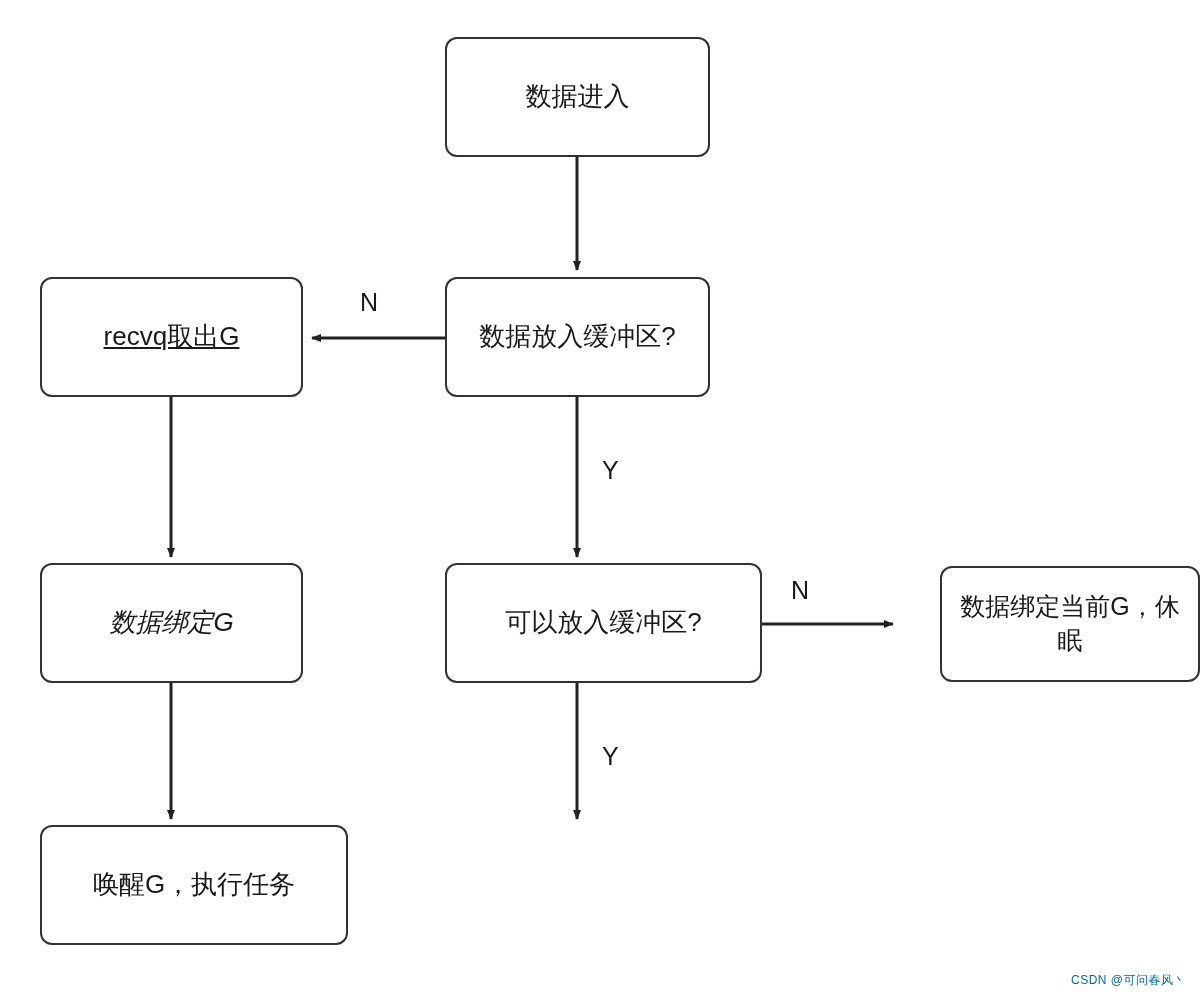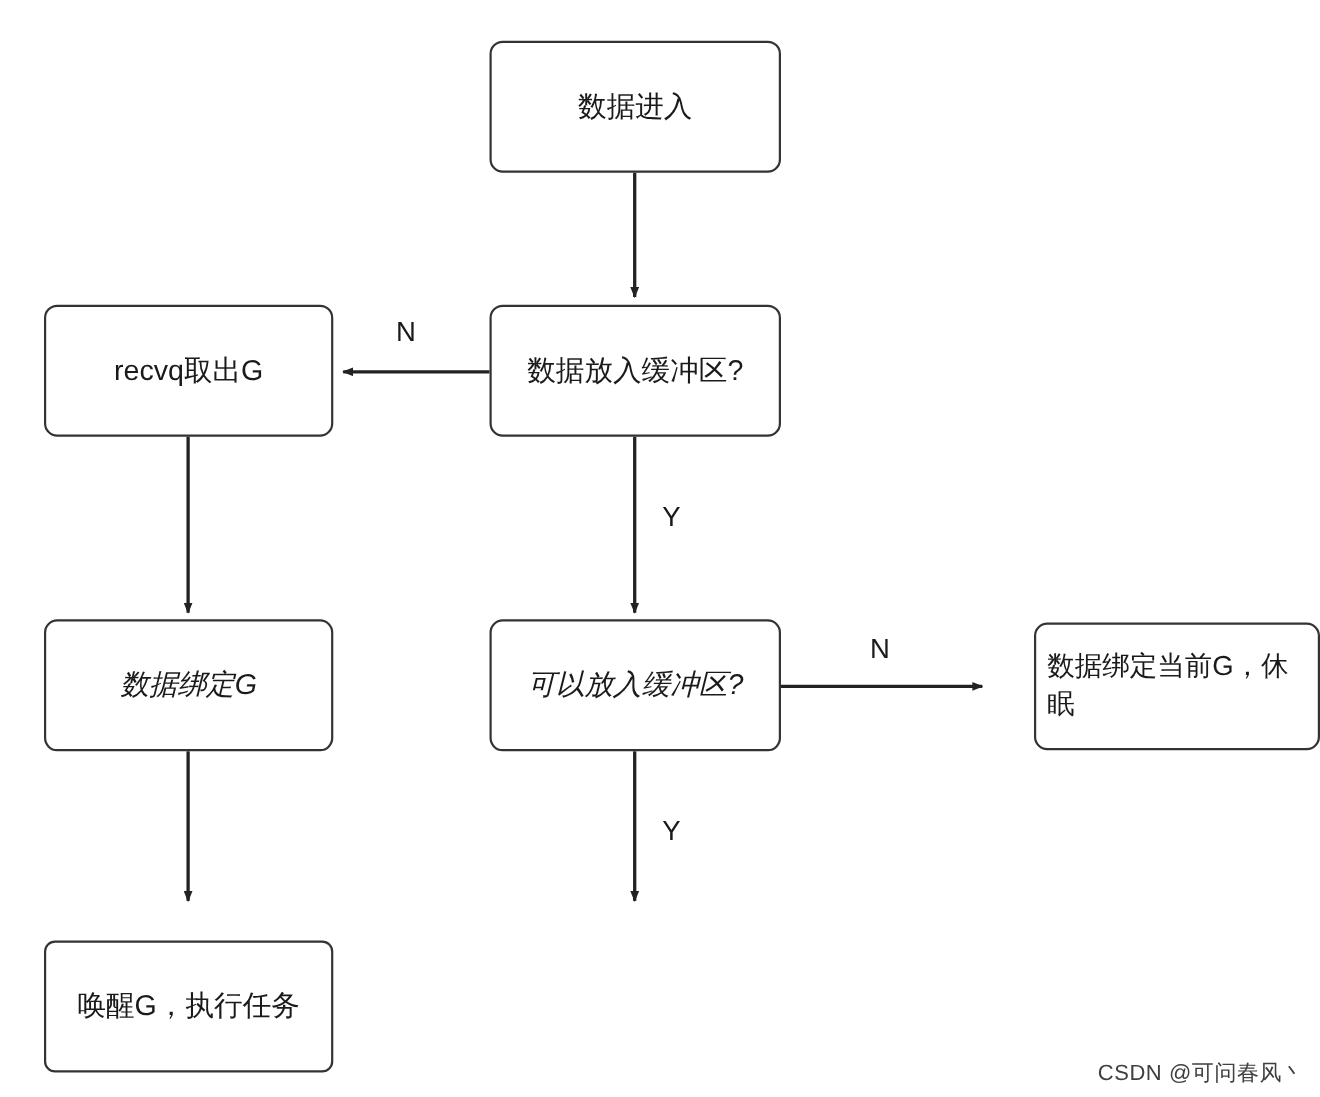"数据进入" .node { text-align: none -> center }
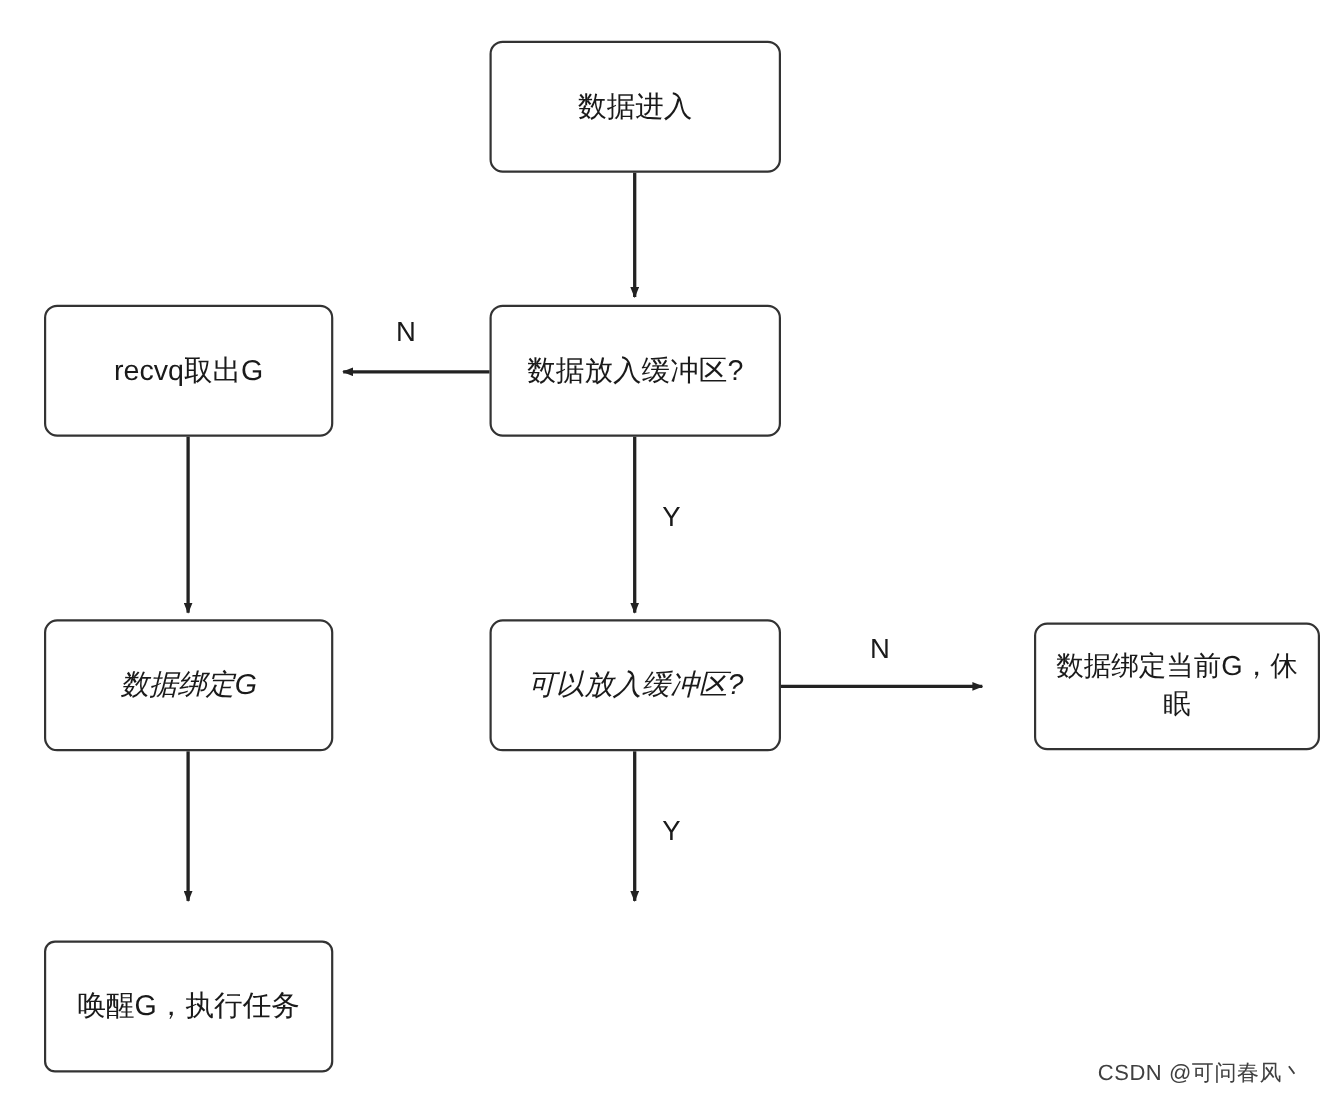"recvq取出G" div.node { text-decoration: none -> underline }
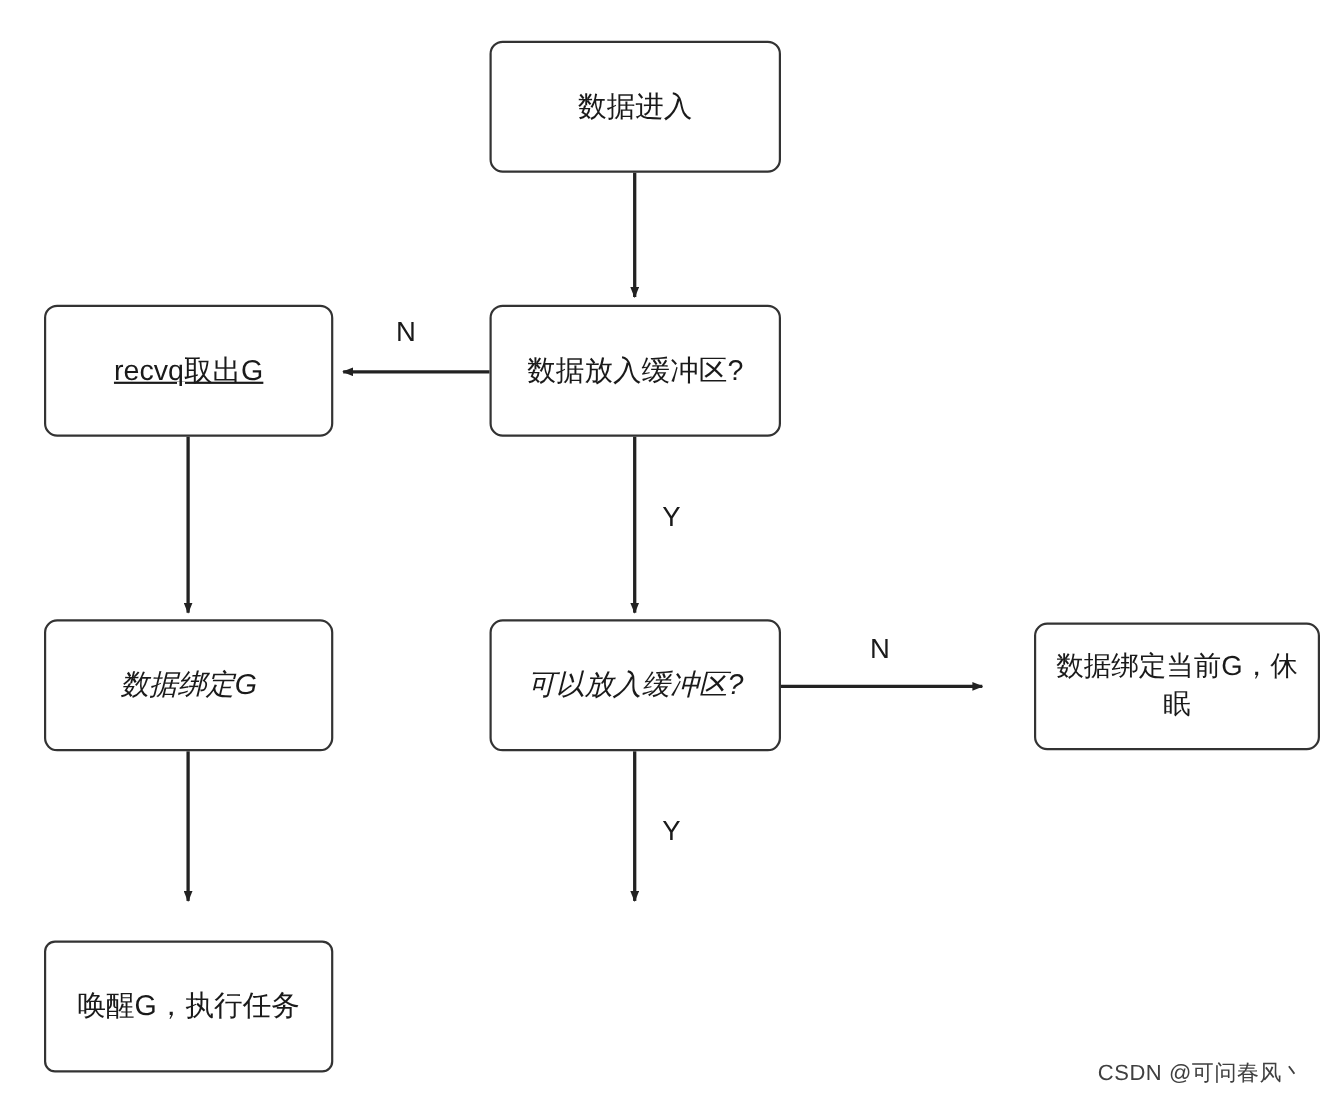"可以放入缓冲区?" div.node { font-style: italic -> none; width: 265px -> 317px }
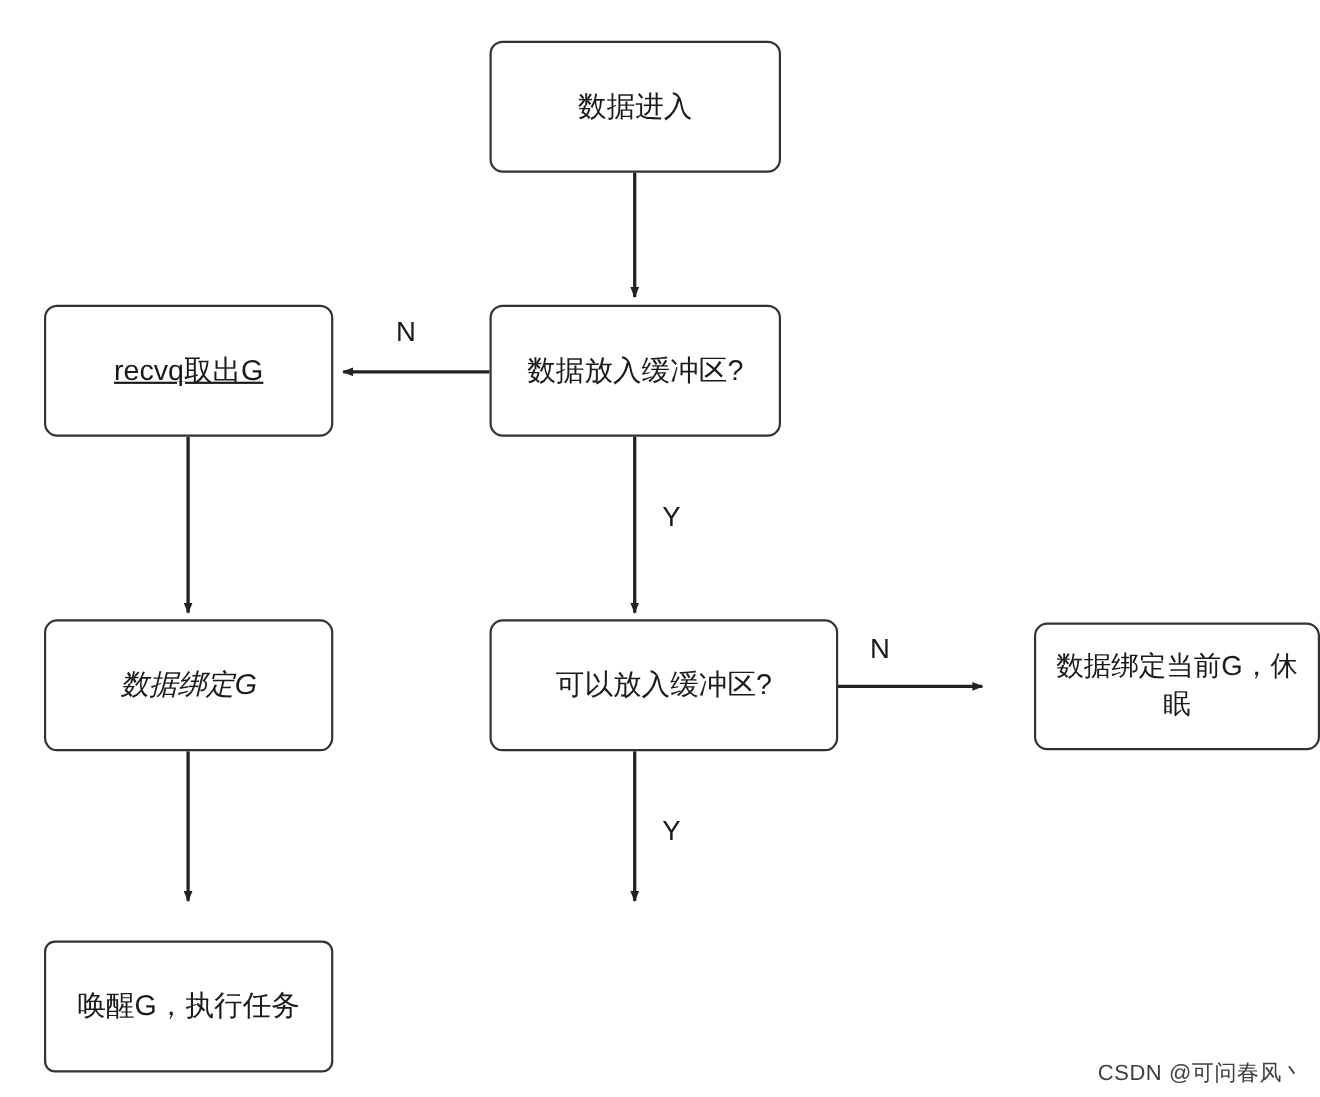"唤醒G，执行任务" div.node { border-radius: 10px -> none; top: 855px -> 825px; width: 263px -> 308px }
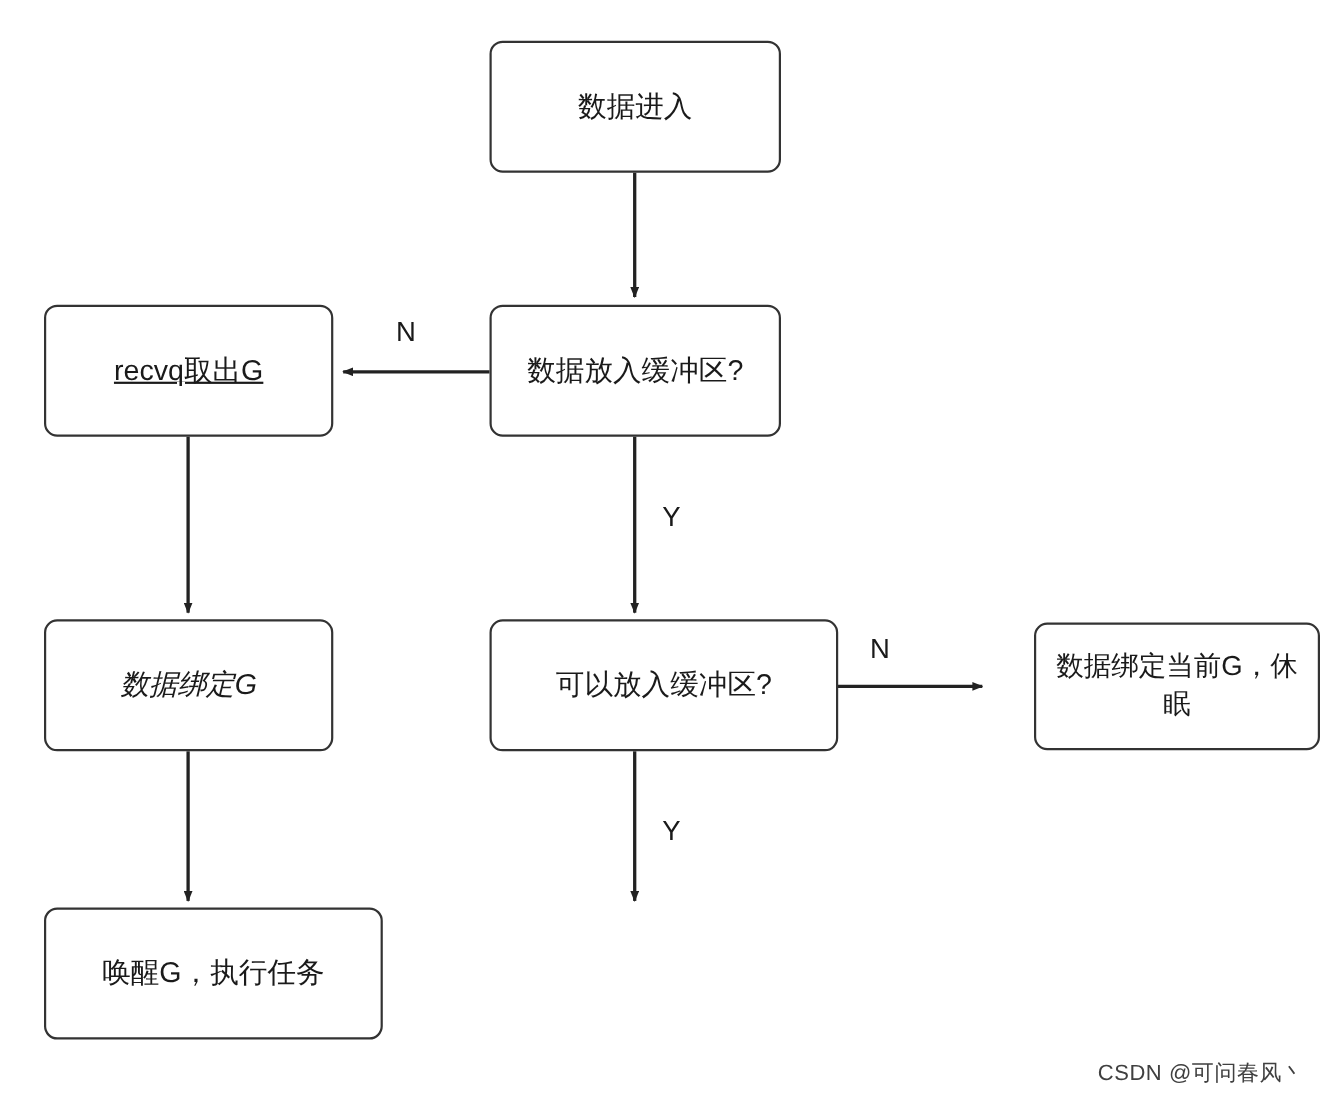"CSDN @可问春风丶" .watermark { color: #404040 -> #0369a1; font-size: 20px -> 12px }
